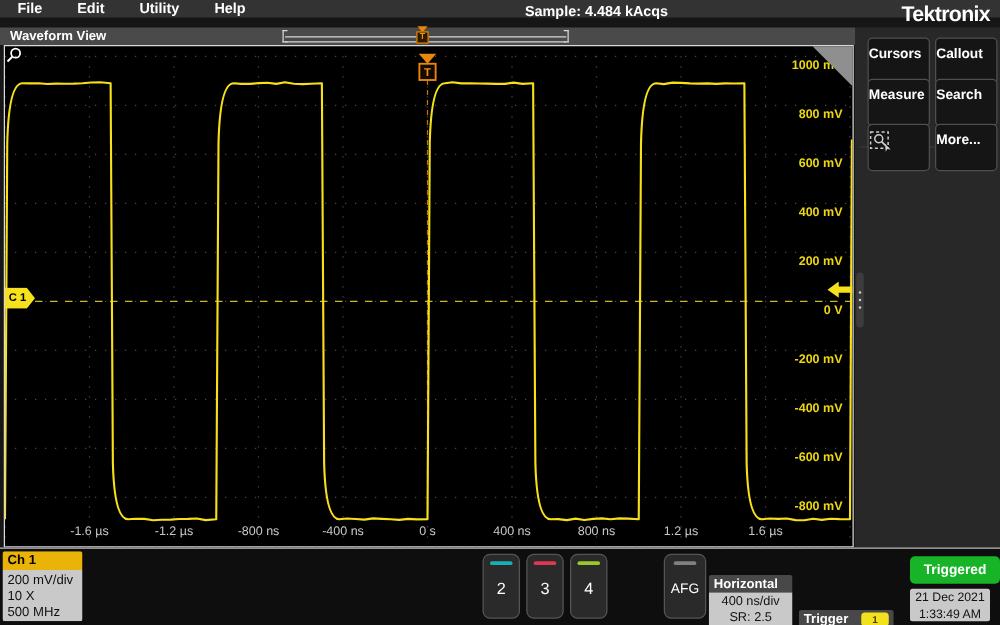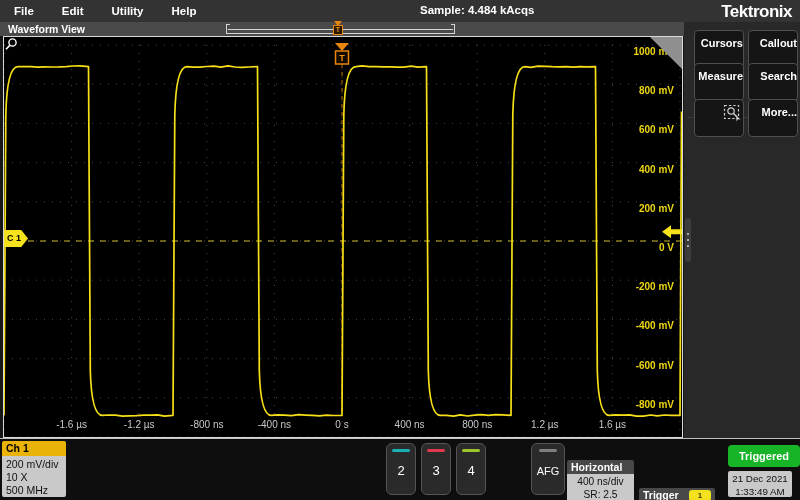"File" .menubar { height: 22px -> 14px }
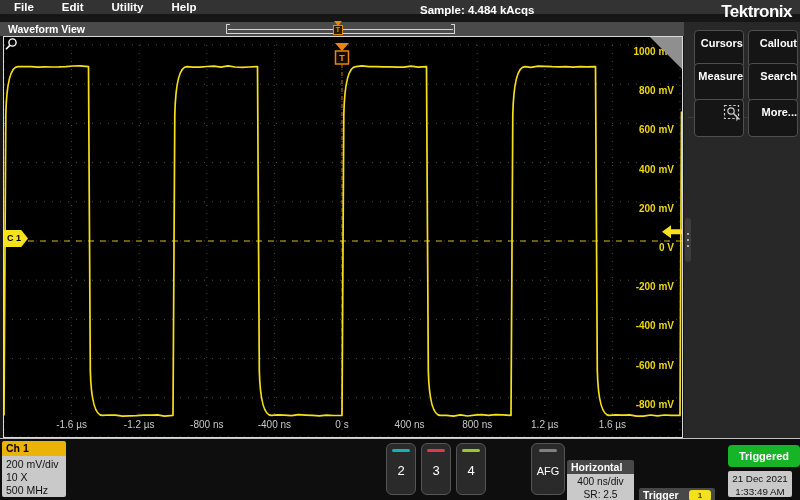"Cursors" .rp-btn { text-align: right -> left }
